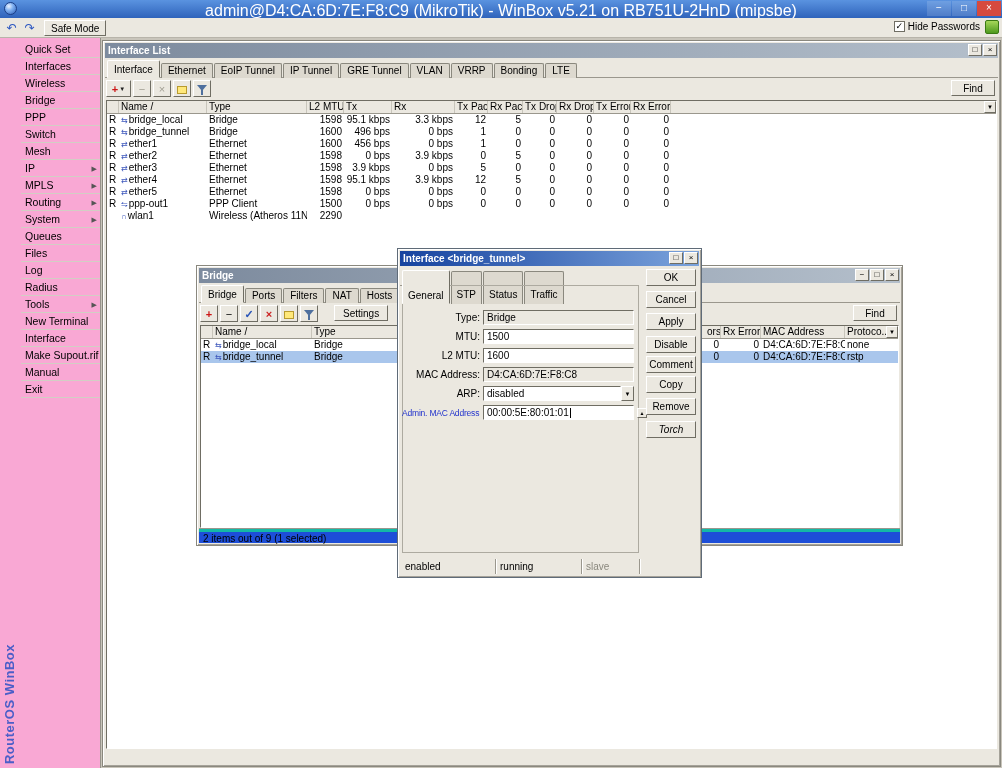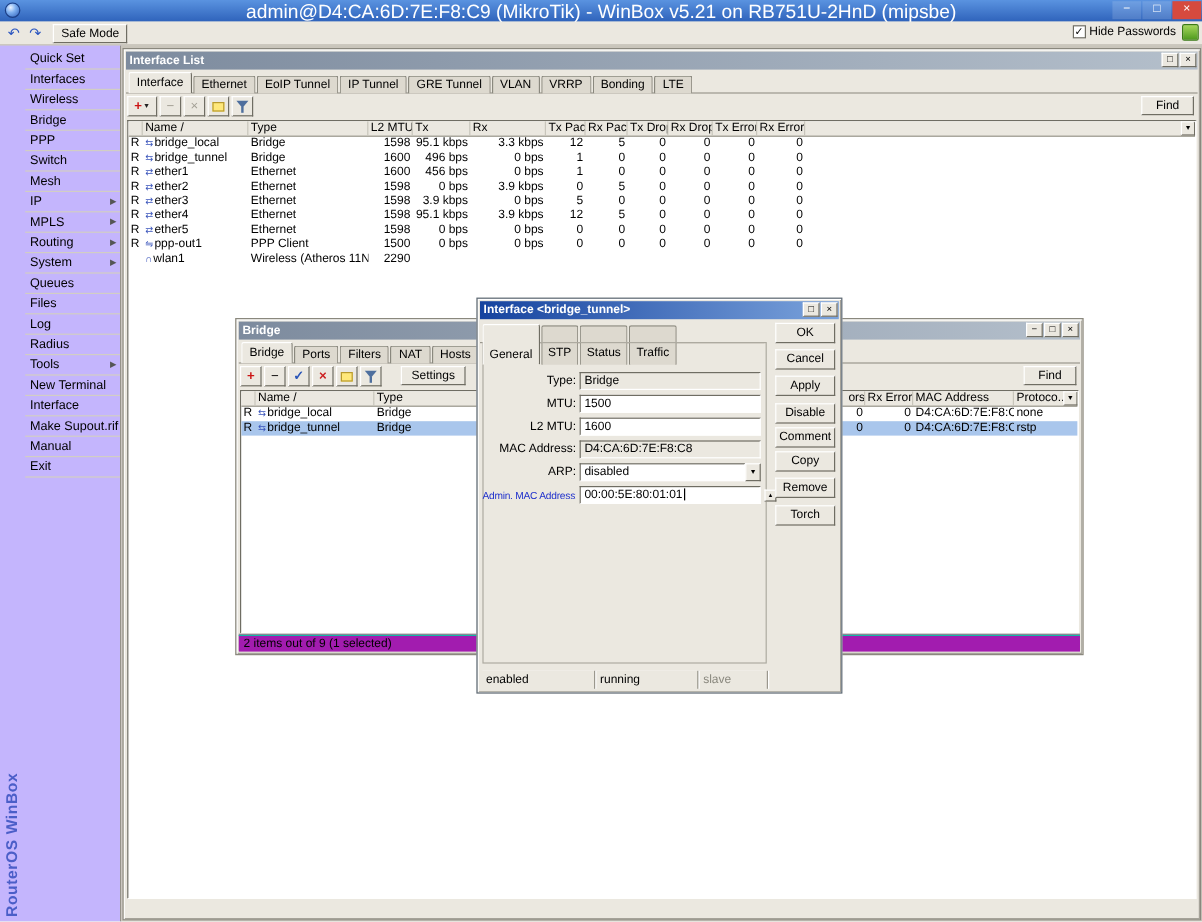"Quick Set" .sidebar { background: #c4b5fd -> #f9a8d4 }
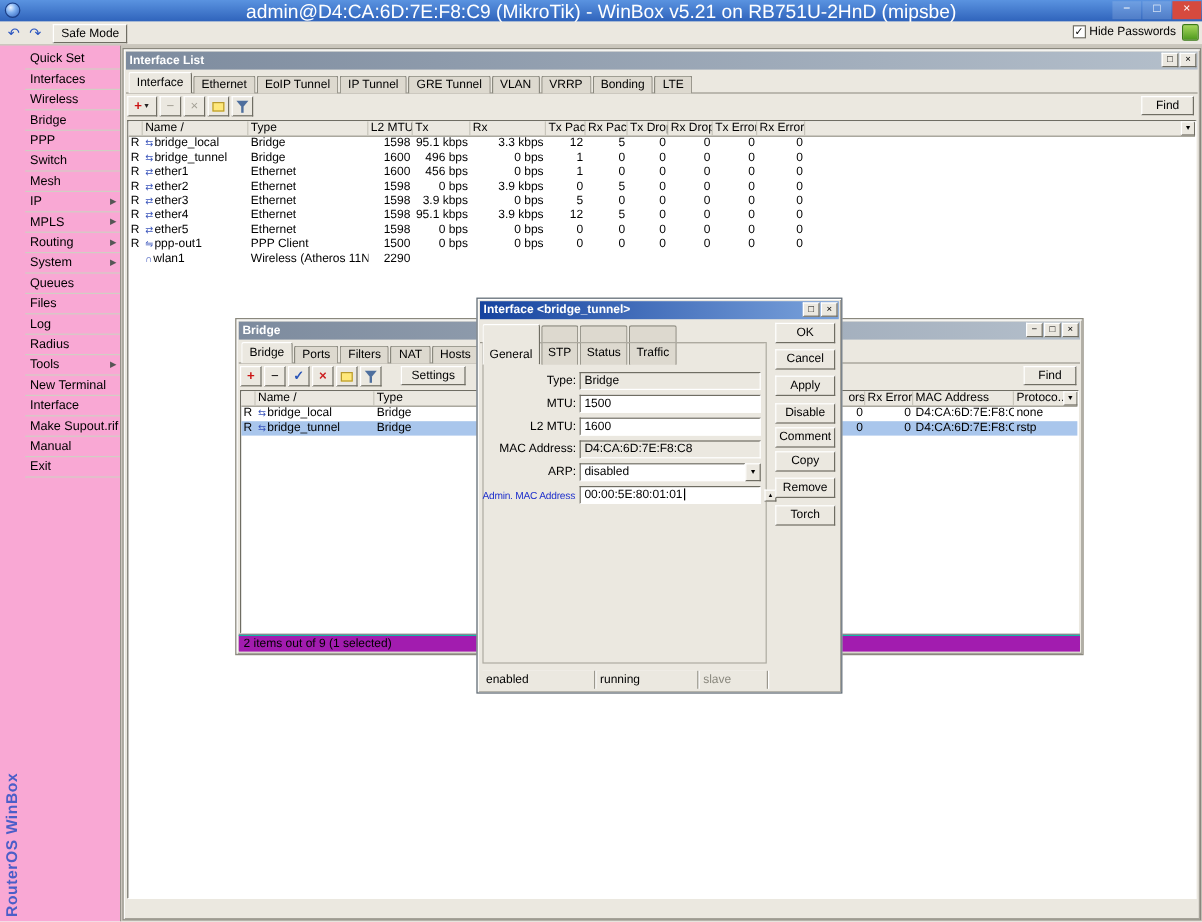"Torch" button.dlg-btn { font-style: none -> italic }
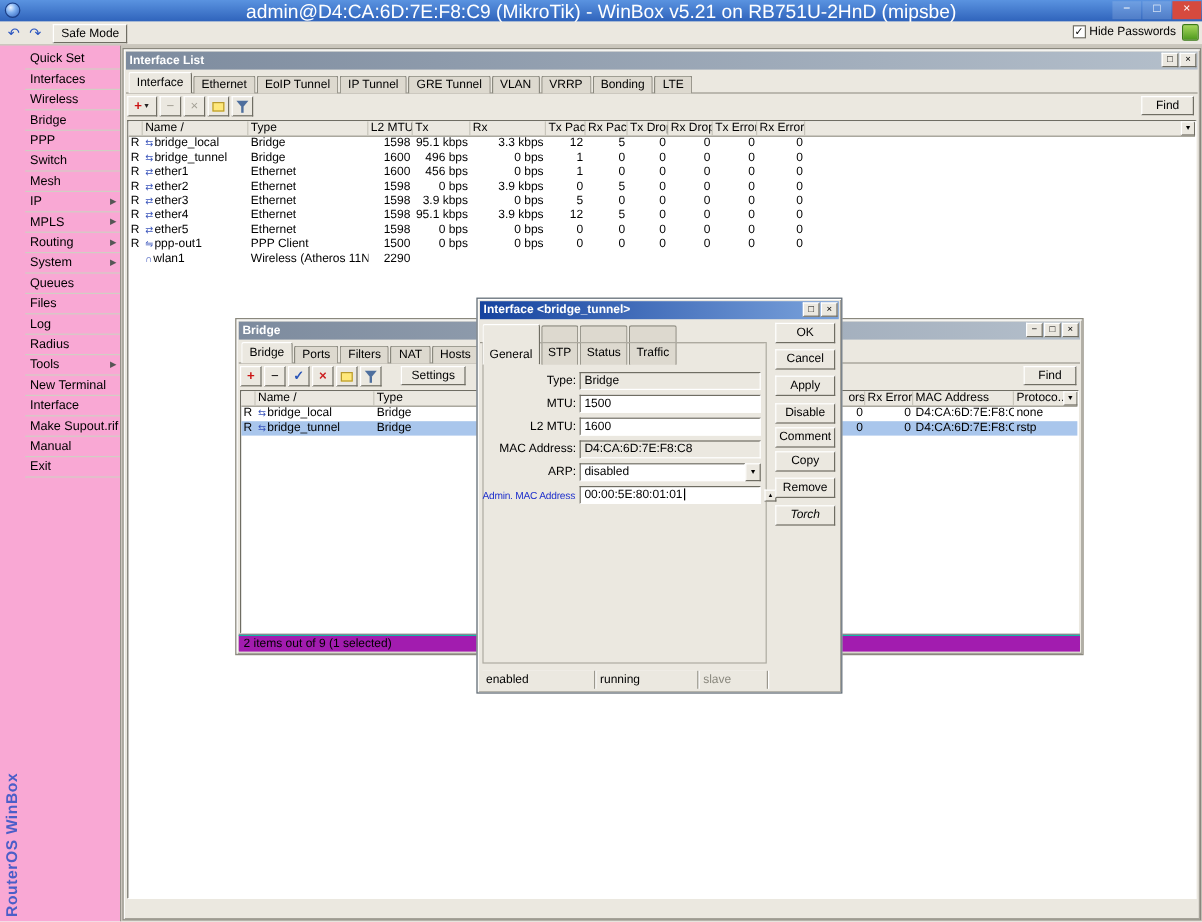"2 items out of 9" .wstatus { background: #a21caf -> #1d4ed8; border-top: 1px solid #14b8a6 -> 3px solid #14b8a6 }
